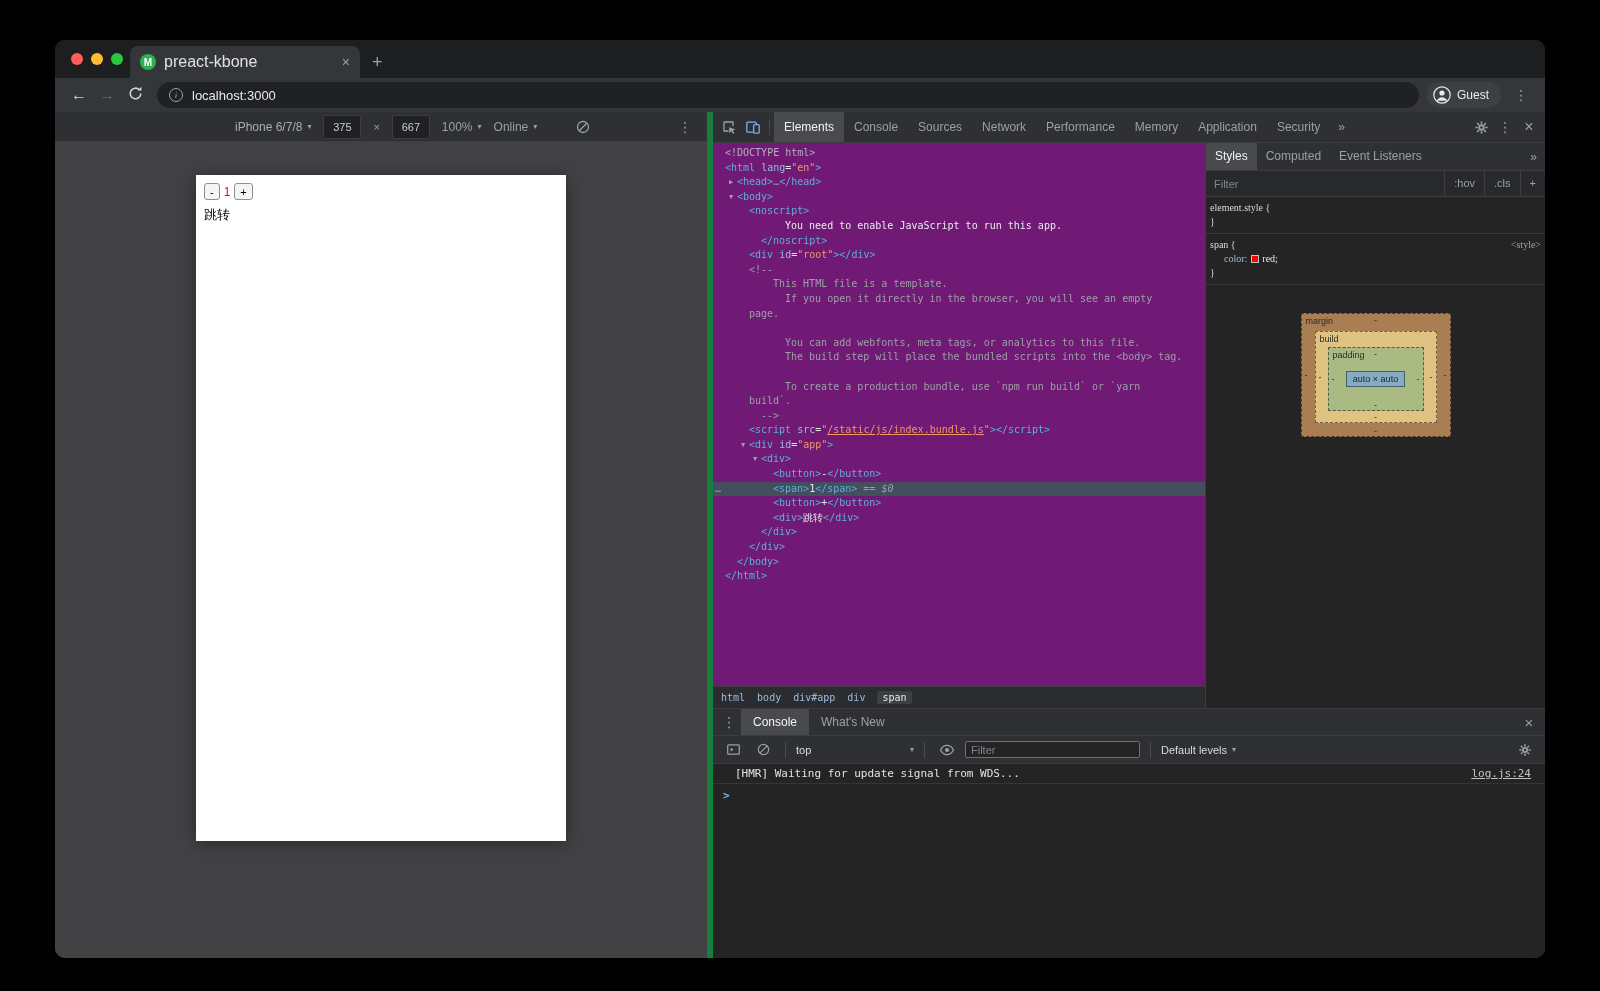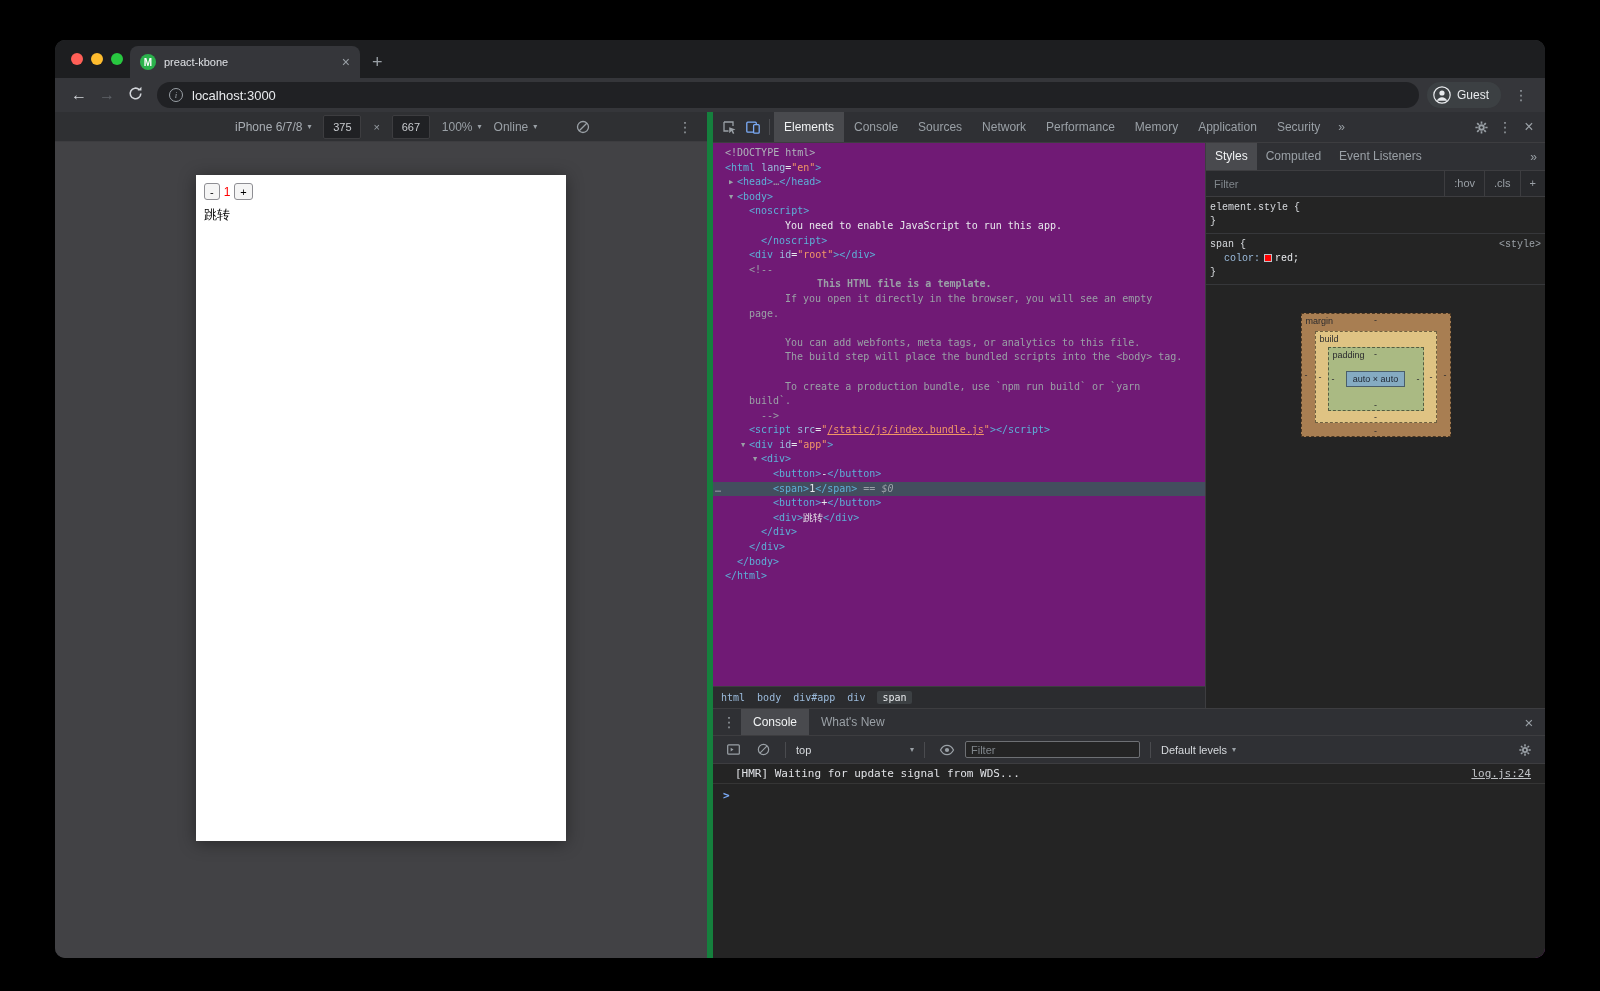"preact-kbone" .tab-title { font-size: 11px -> 16px }
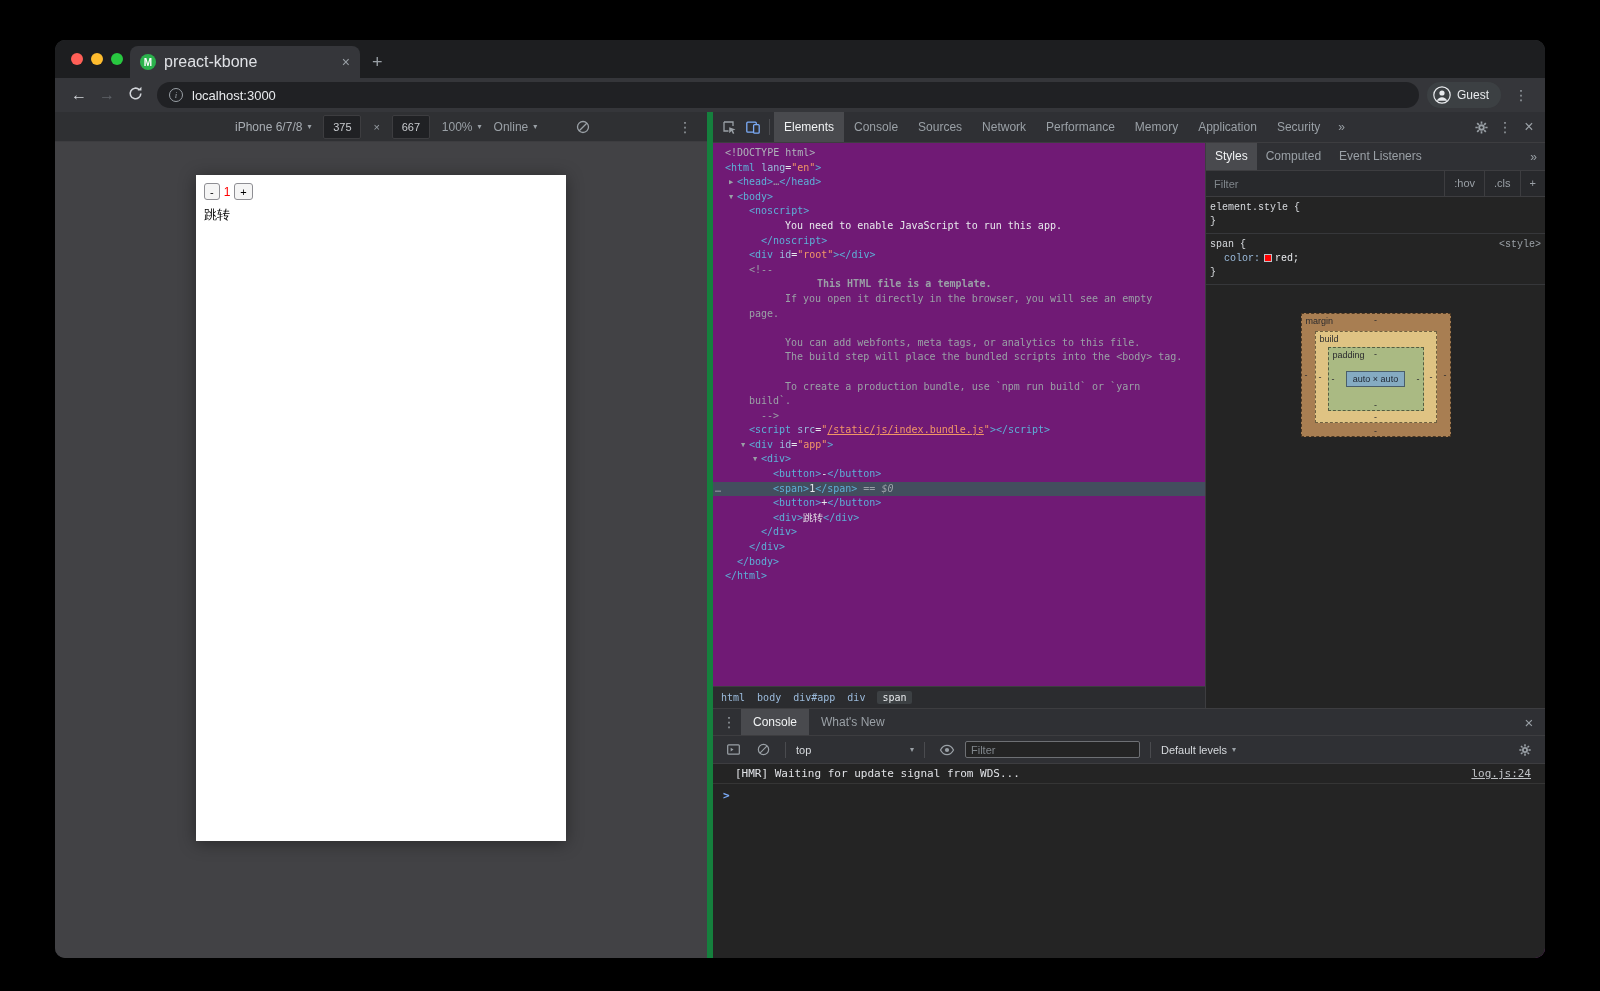"element.style {" .rules { font-family: Liberation Mono, monospace -> Liberation Serif, serif }
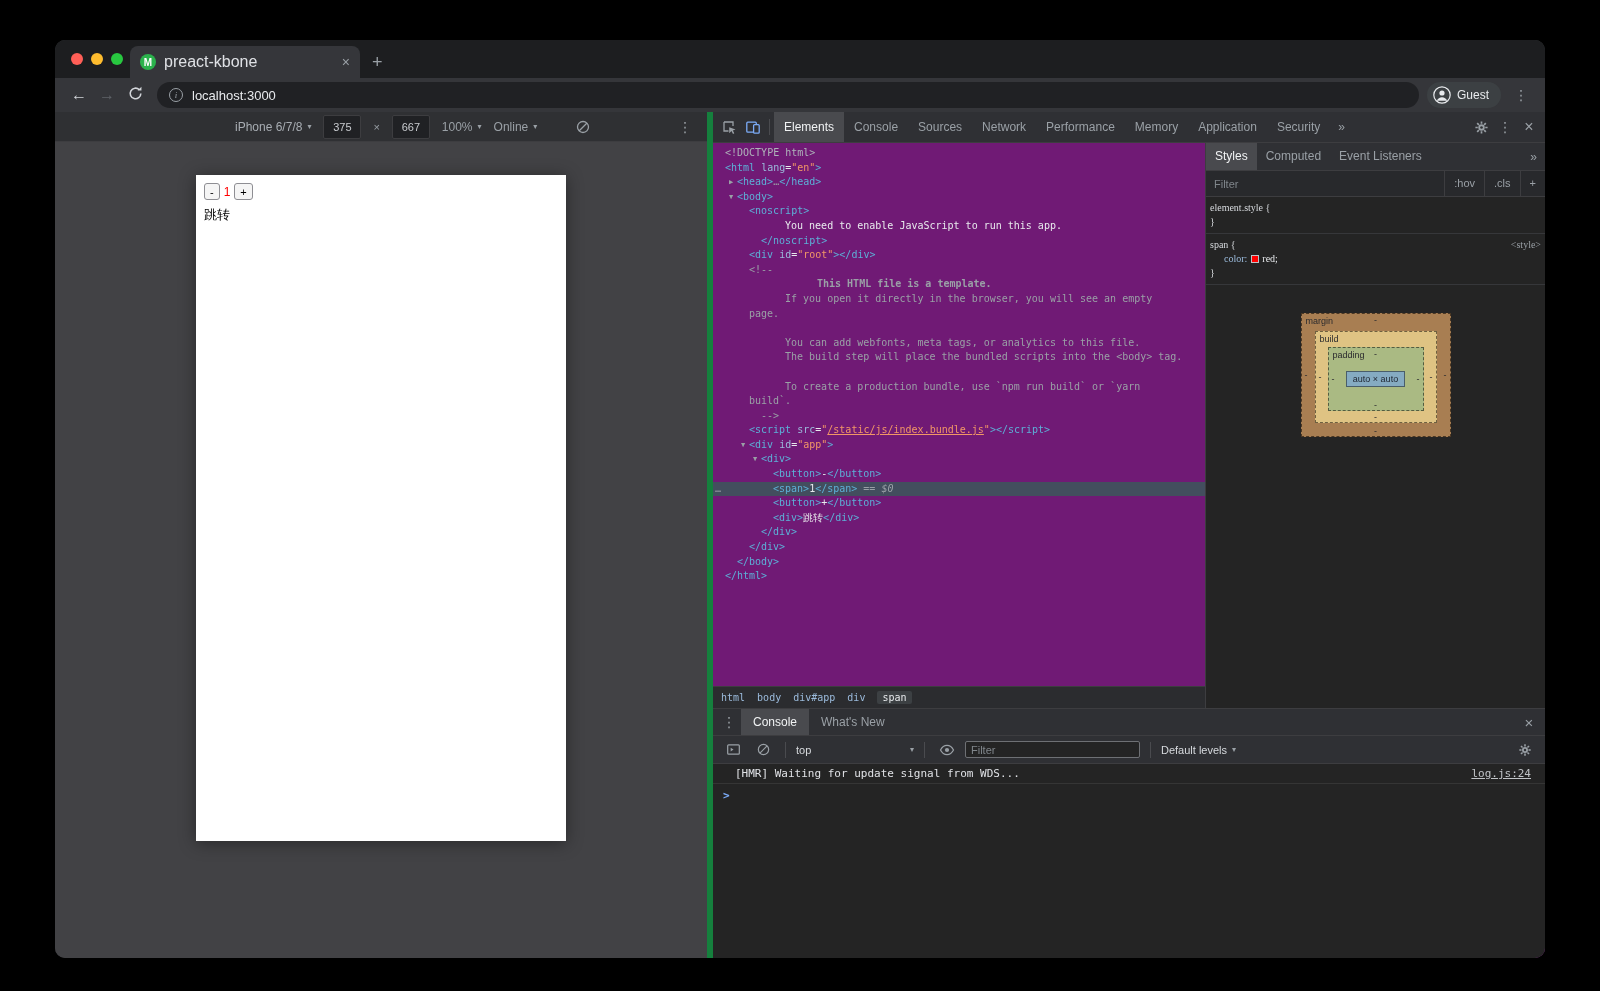"This HTML file is a" div.tl { font-weight: bold -> none; padding-left: 104px -> 60px }
